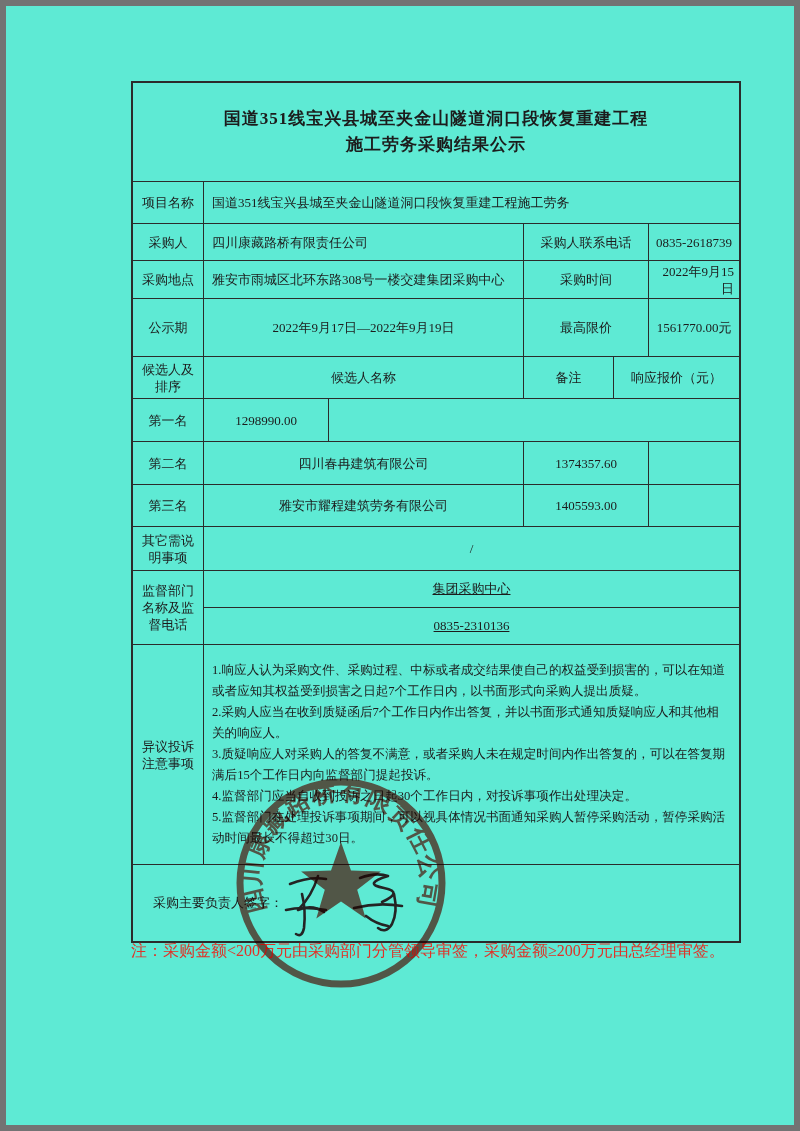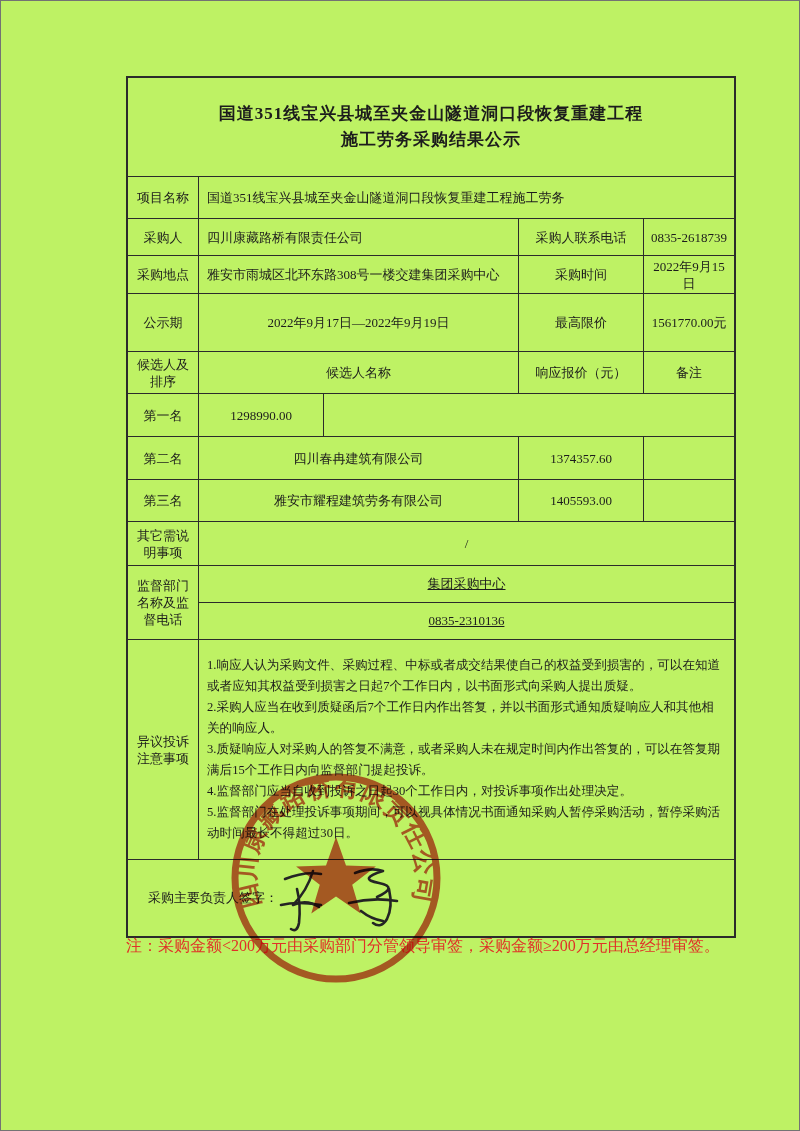"国道351线宝兴县城至夹金山隧道洞口段恢复重建工程" .page { background: #bef264 -> #5eead4; border: 1px solid #737373 -> 6px solid #737373 }
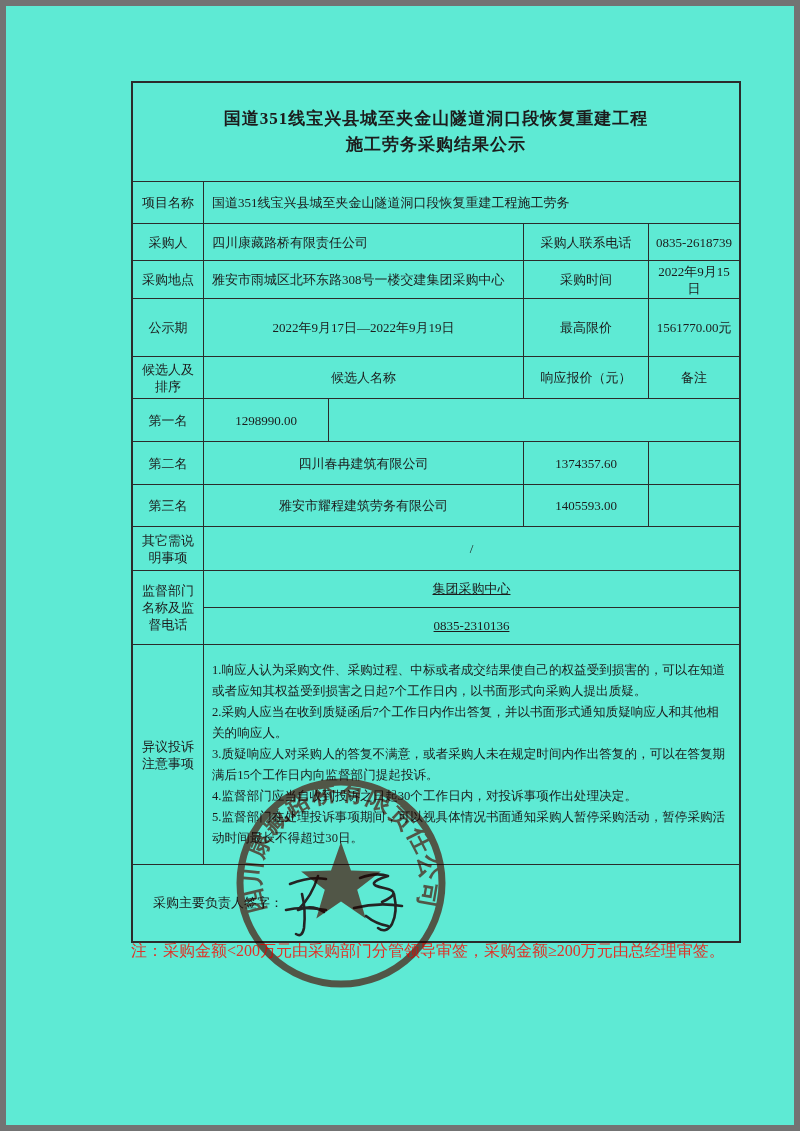"0835-2618739" .w4 { text-align: none -> right }
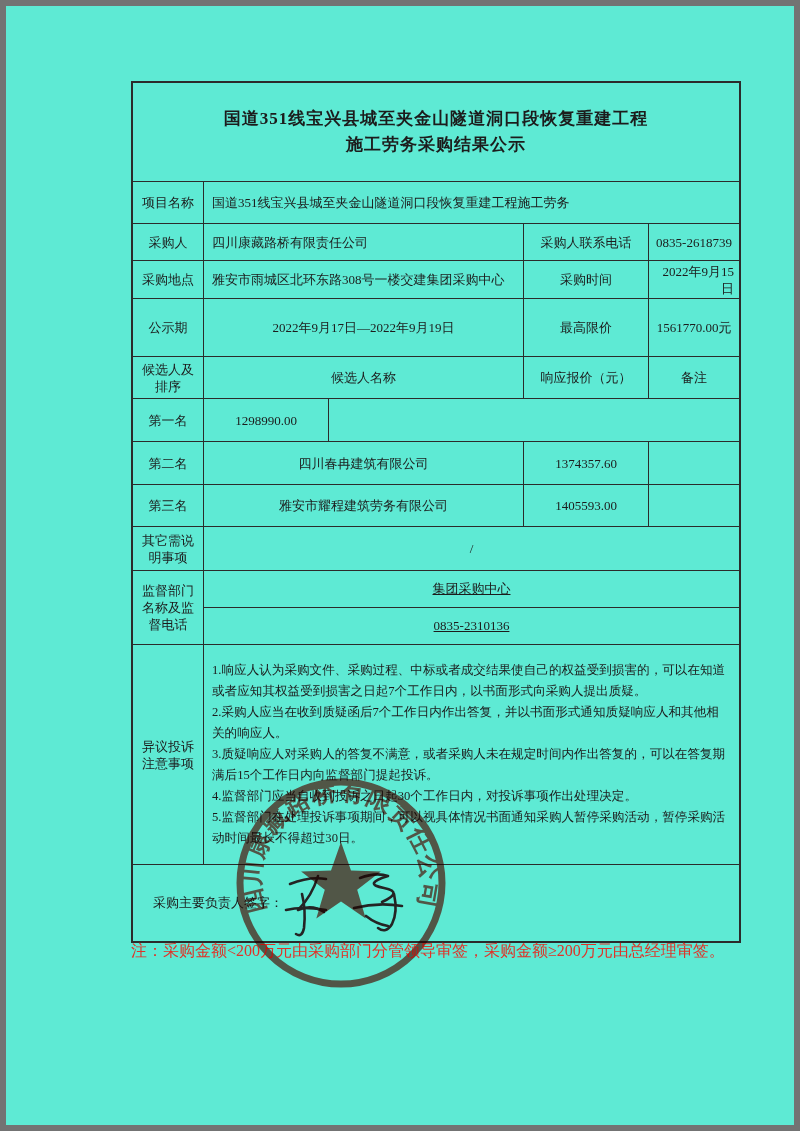"响应报价（元）" div.c { order: before "备注" -> after "备注" }
